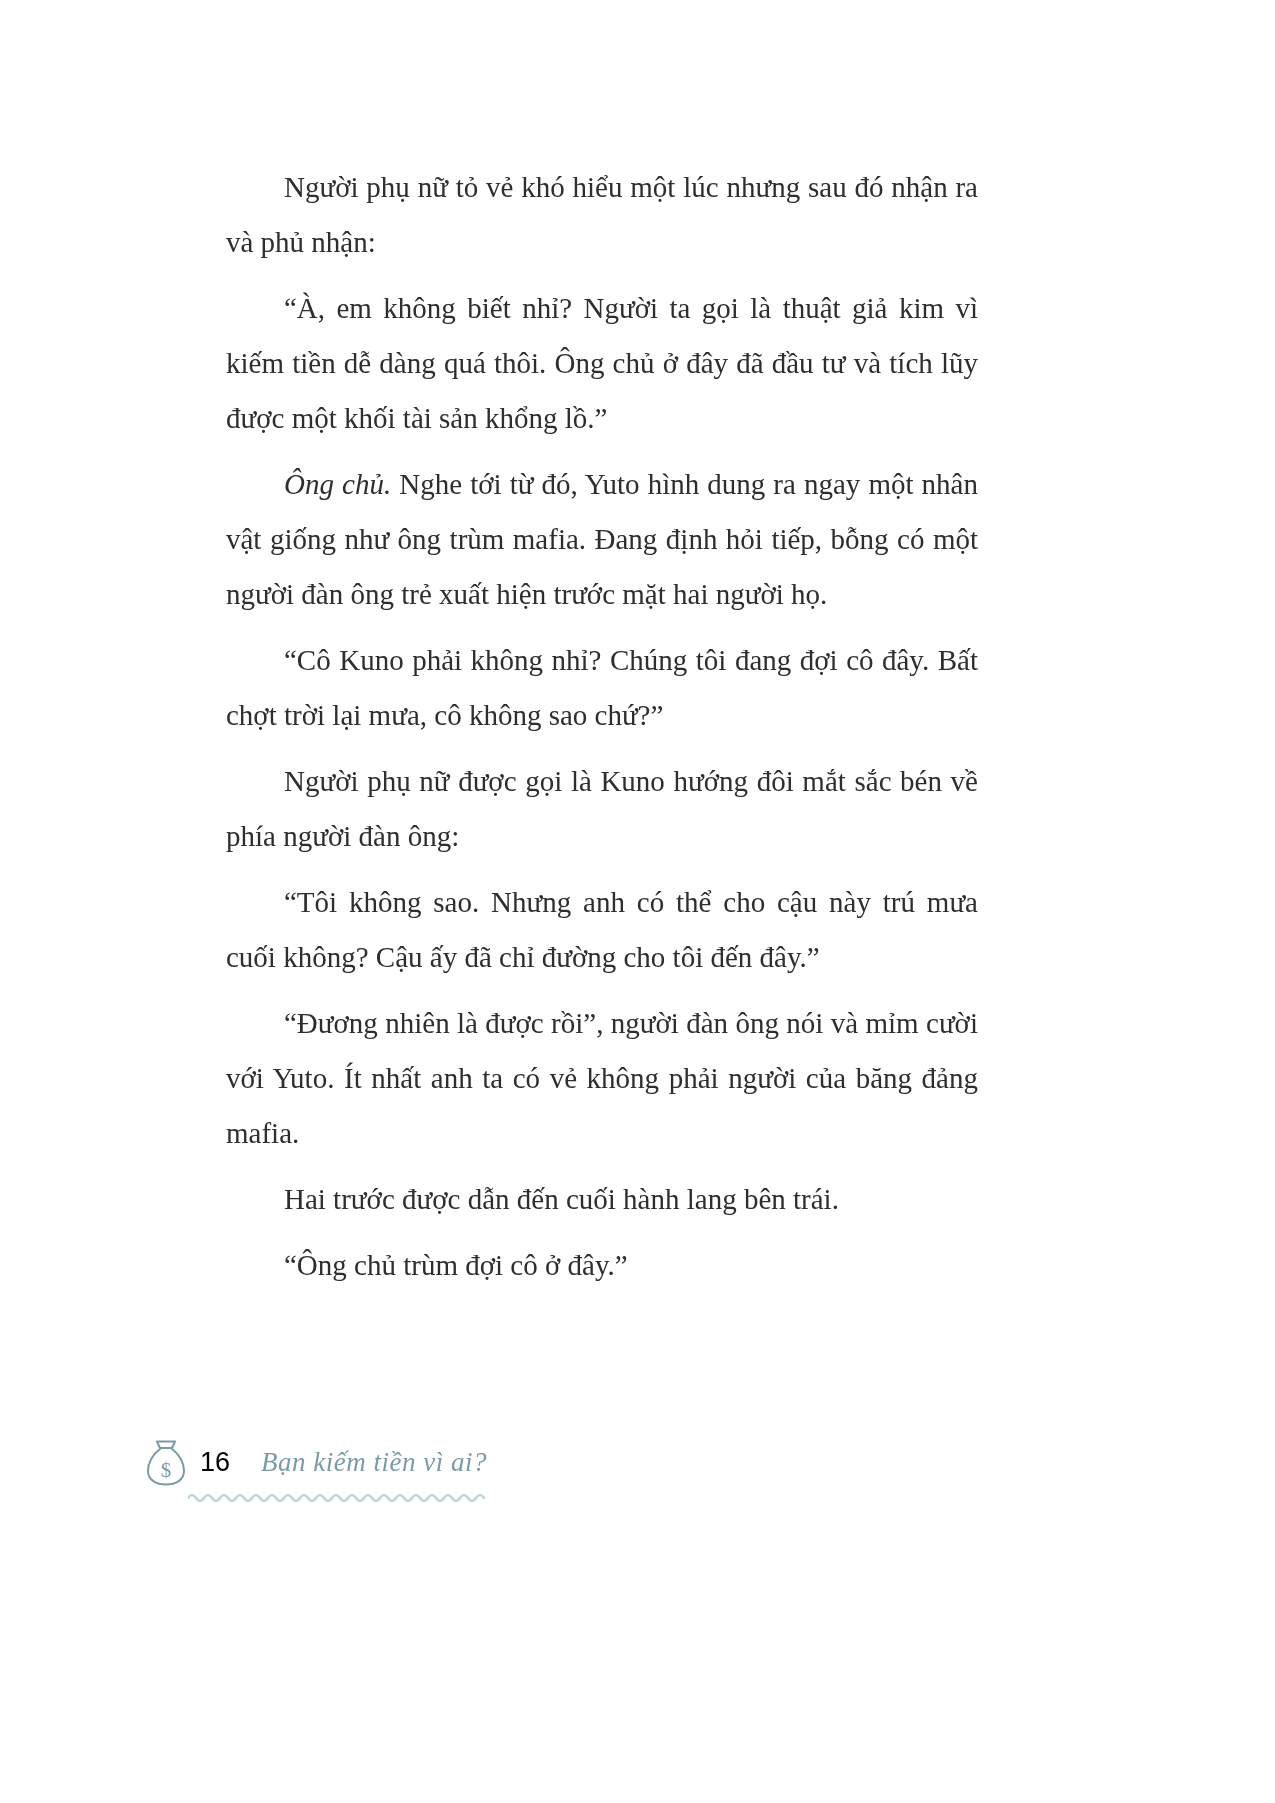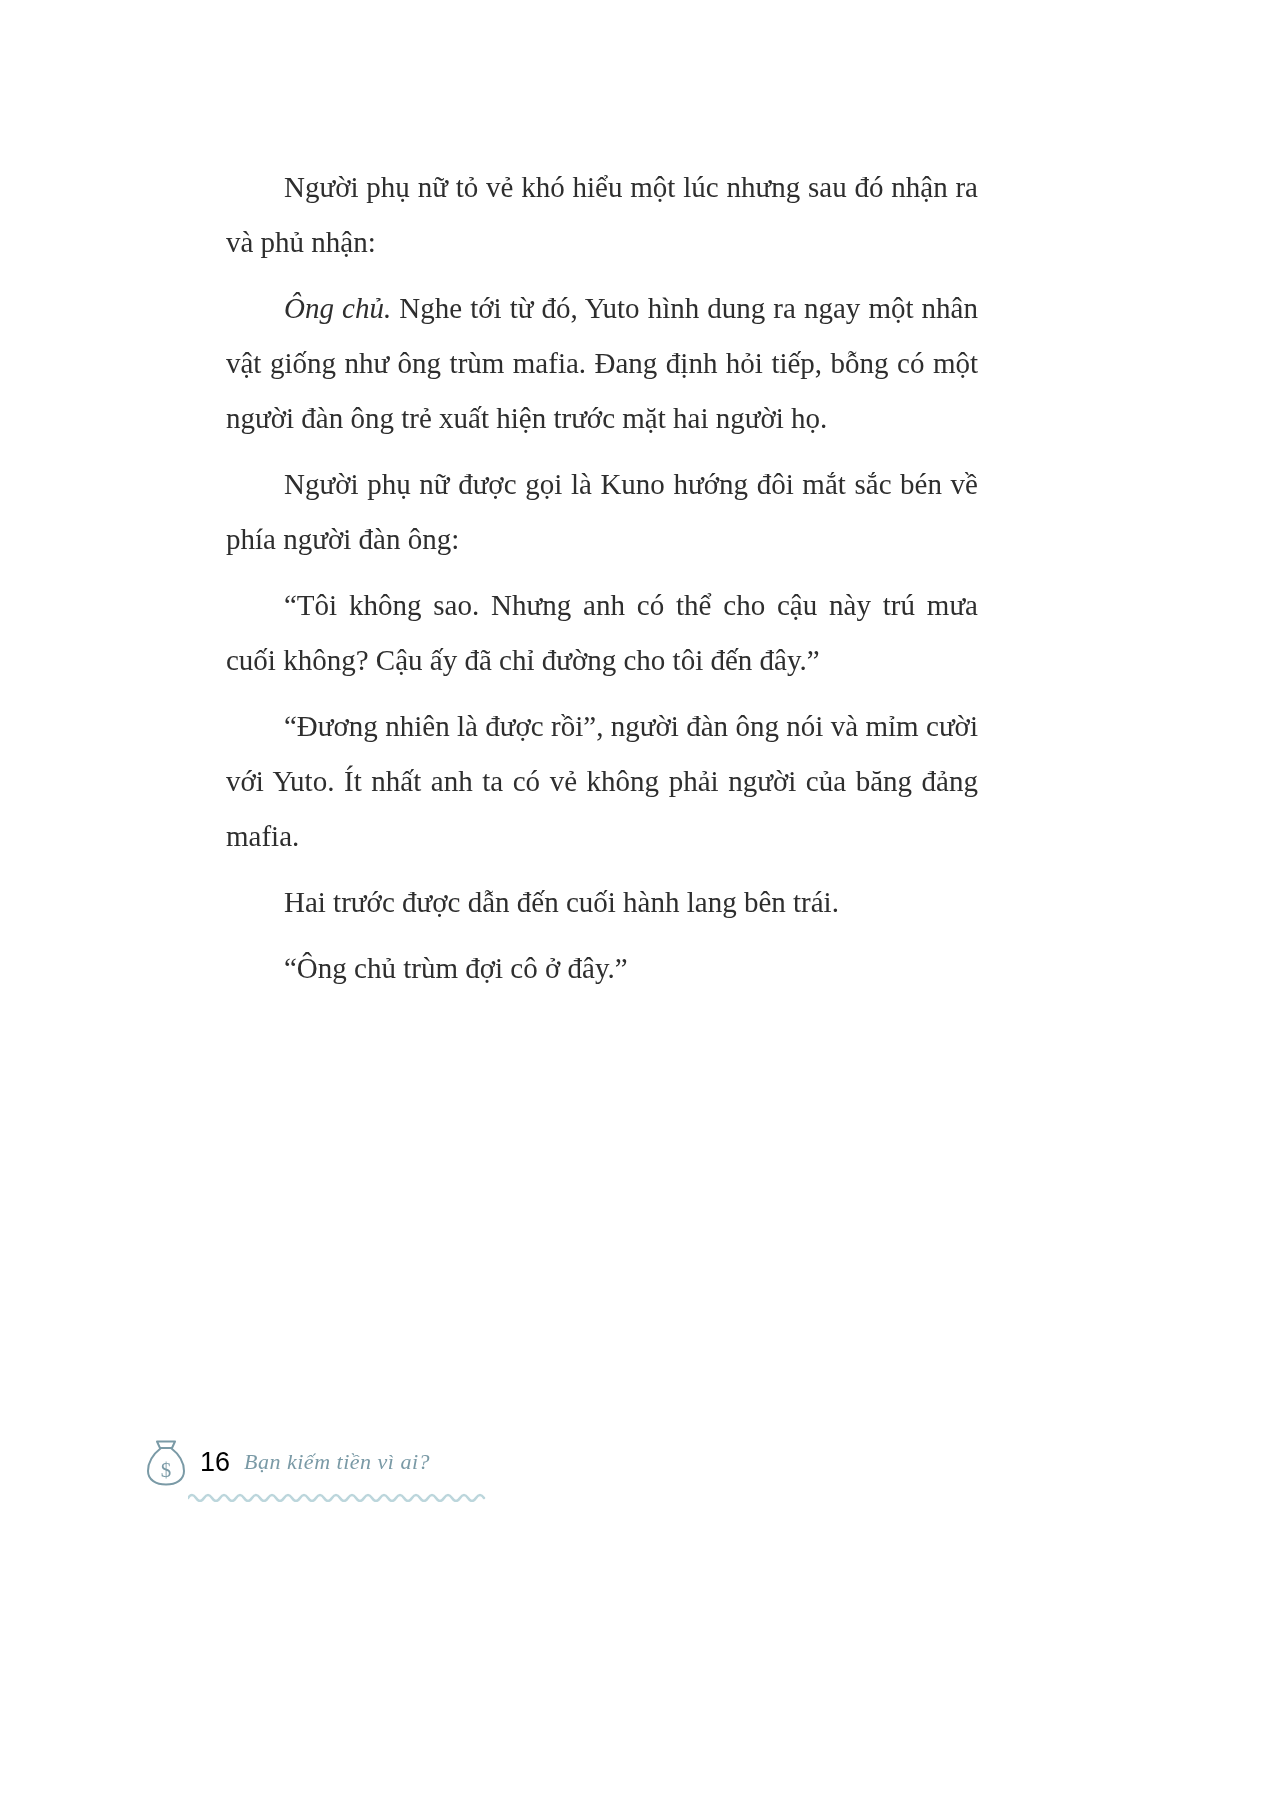"“À, em không biết nhỉ?" p { html: none -> <p><span></span><span>“À, em không biết nhỉ? Người ta gọi là thuật giả kim vì kiếm tiền dễ dàng quá thôi. Ông chủ ở đây đã đầu tư và tích lũy được một khối tài sản khổng lồ.”</span></p> }
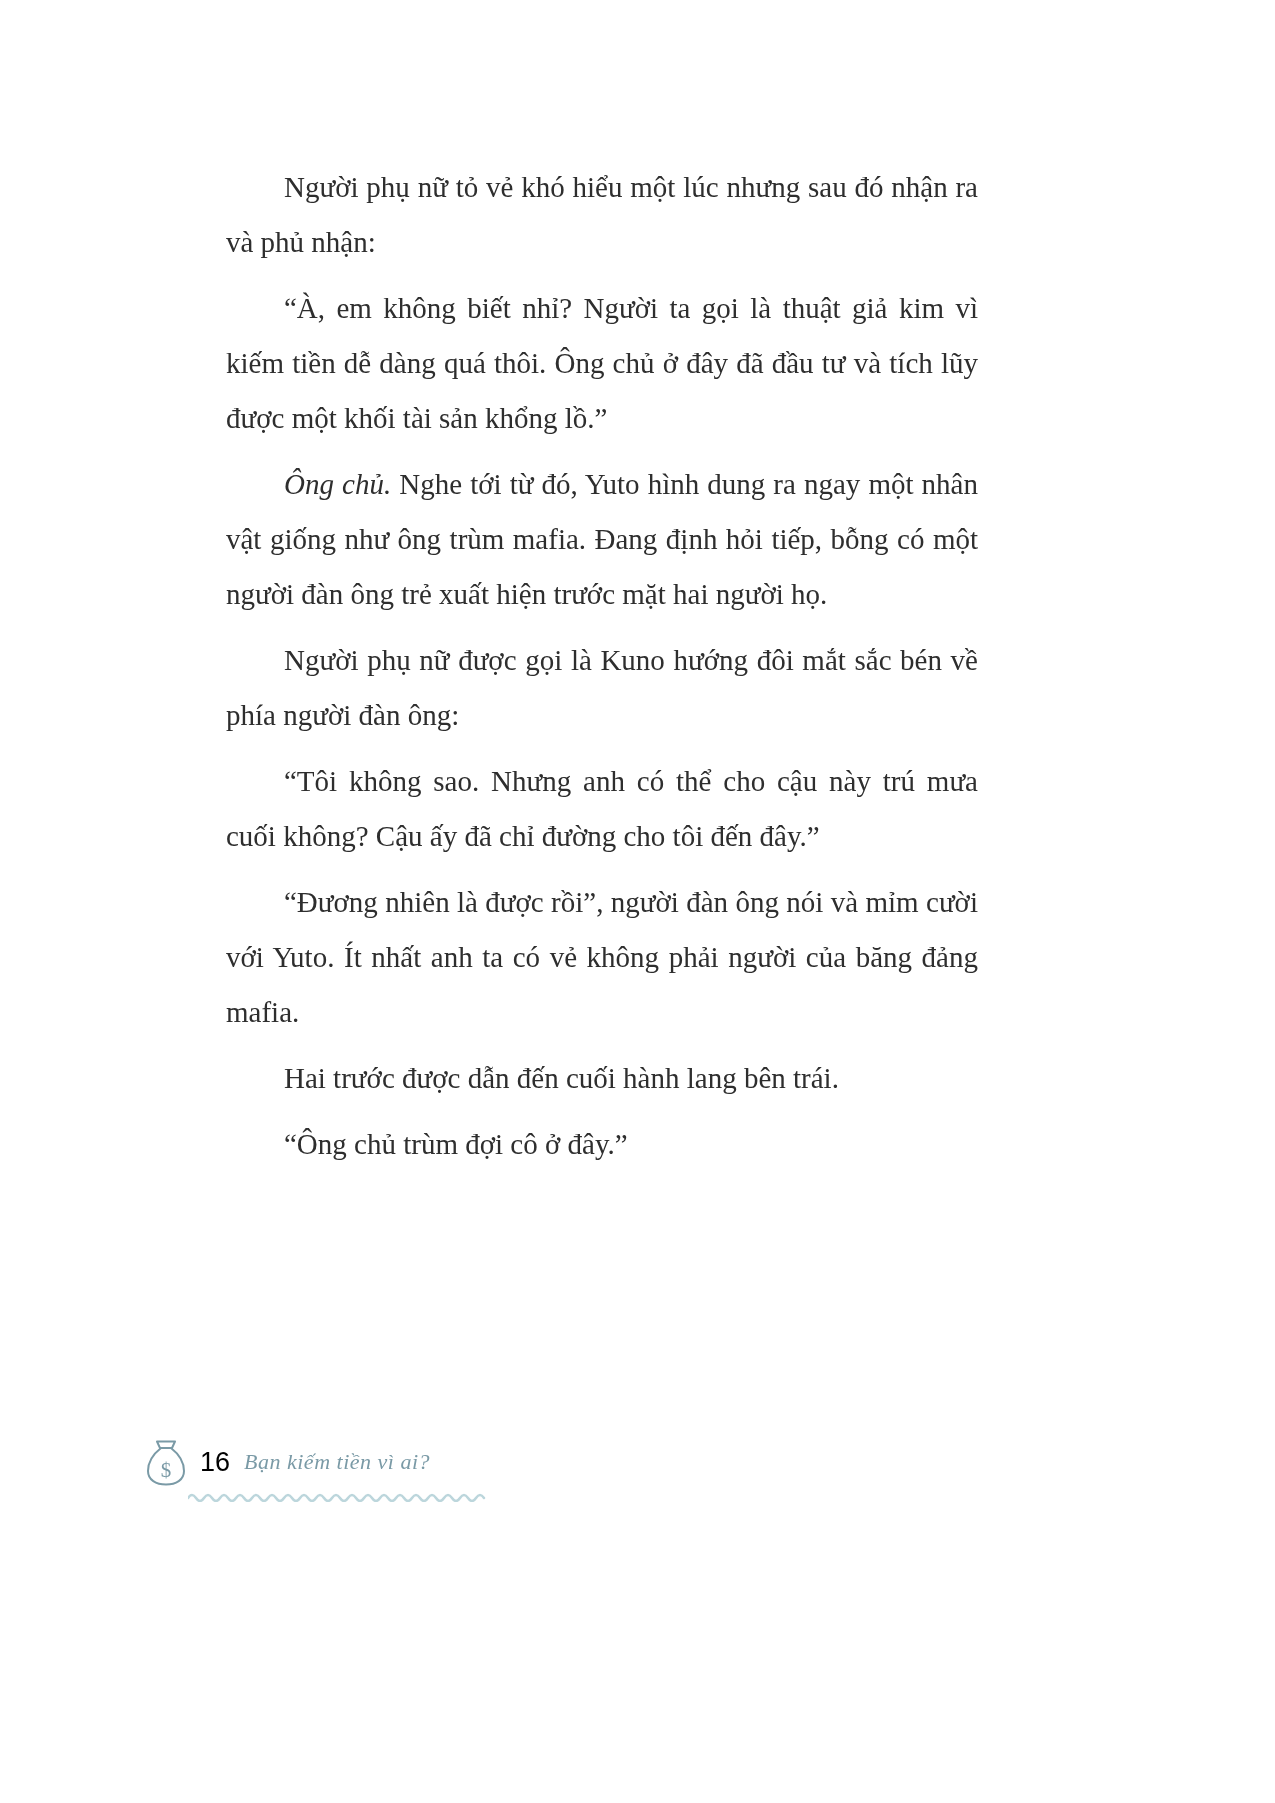"“Cô Kuno phải không nhỉ?" p { html: none -> <p><span></span><span>“Cô Kuno phải không nhỉ? Chúng tôi đang đợi cô đây. Bất chợt trời lại mưa, cô không sao chứ?”</span></p> }
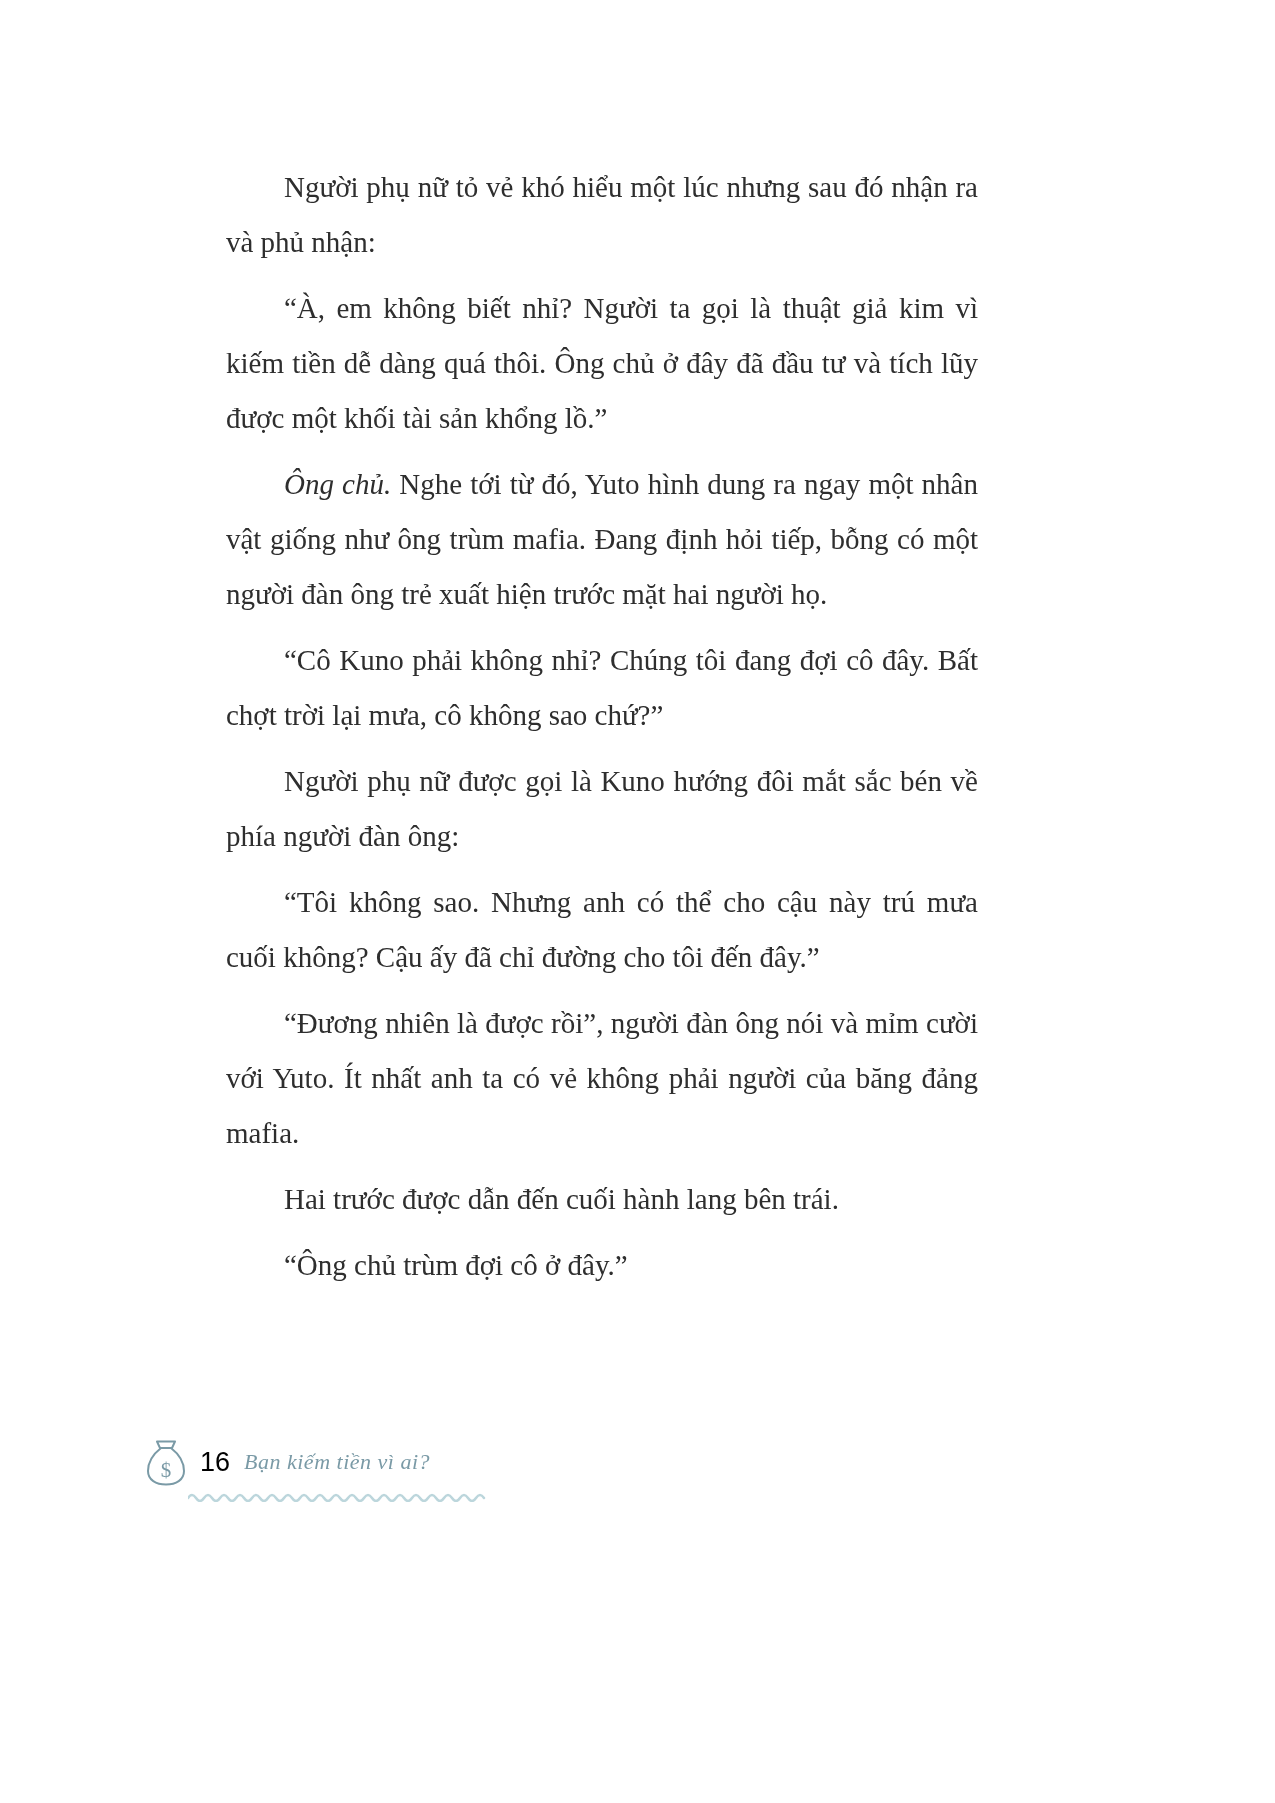"Bạn kiếm tiền vì ai?" .footer-title { font-size: 22px -> 27px; margin-left: none -> 17px }
